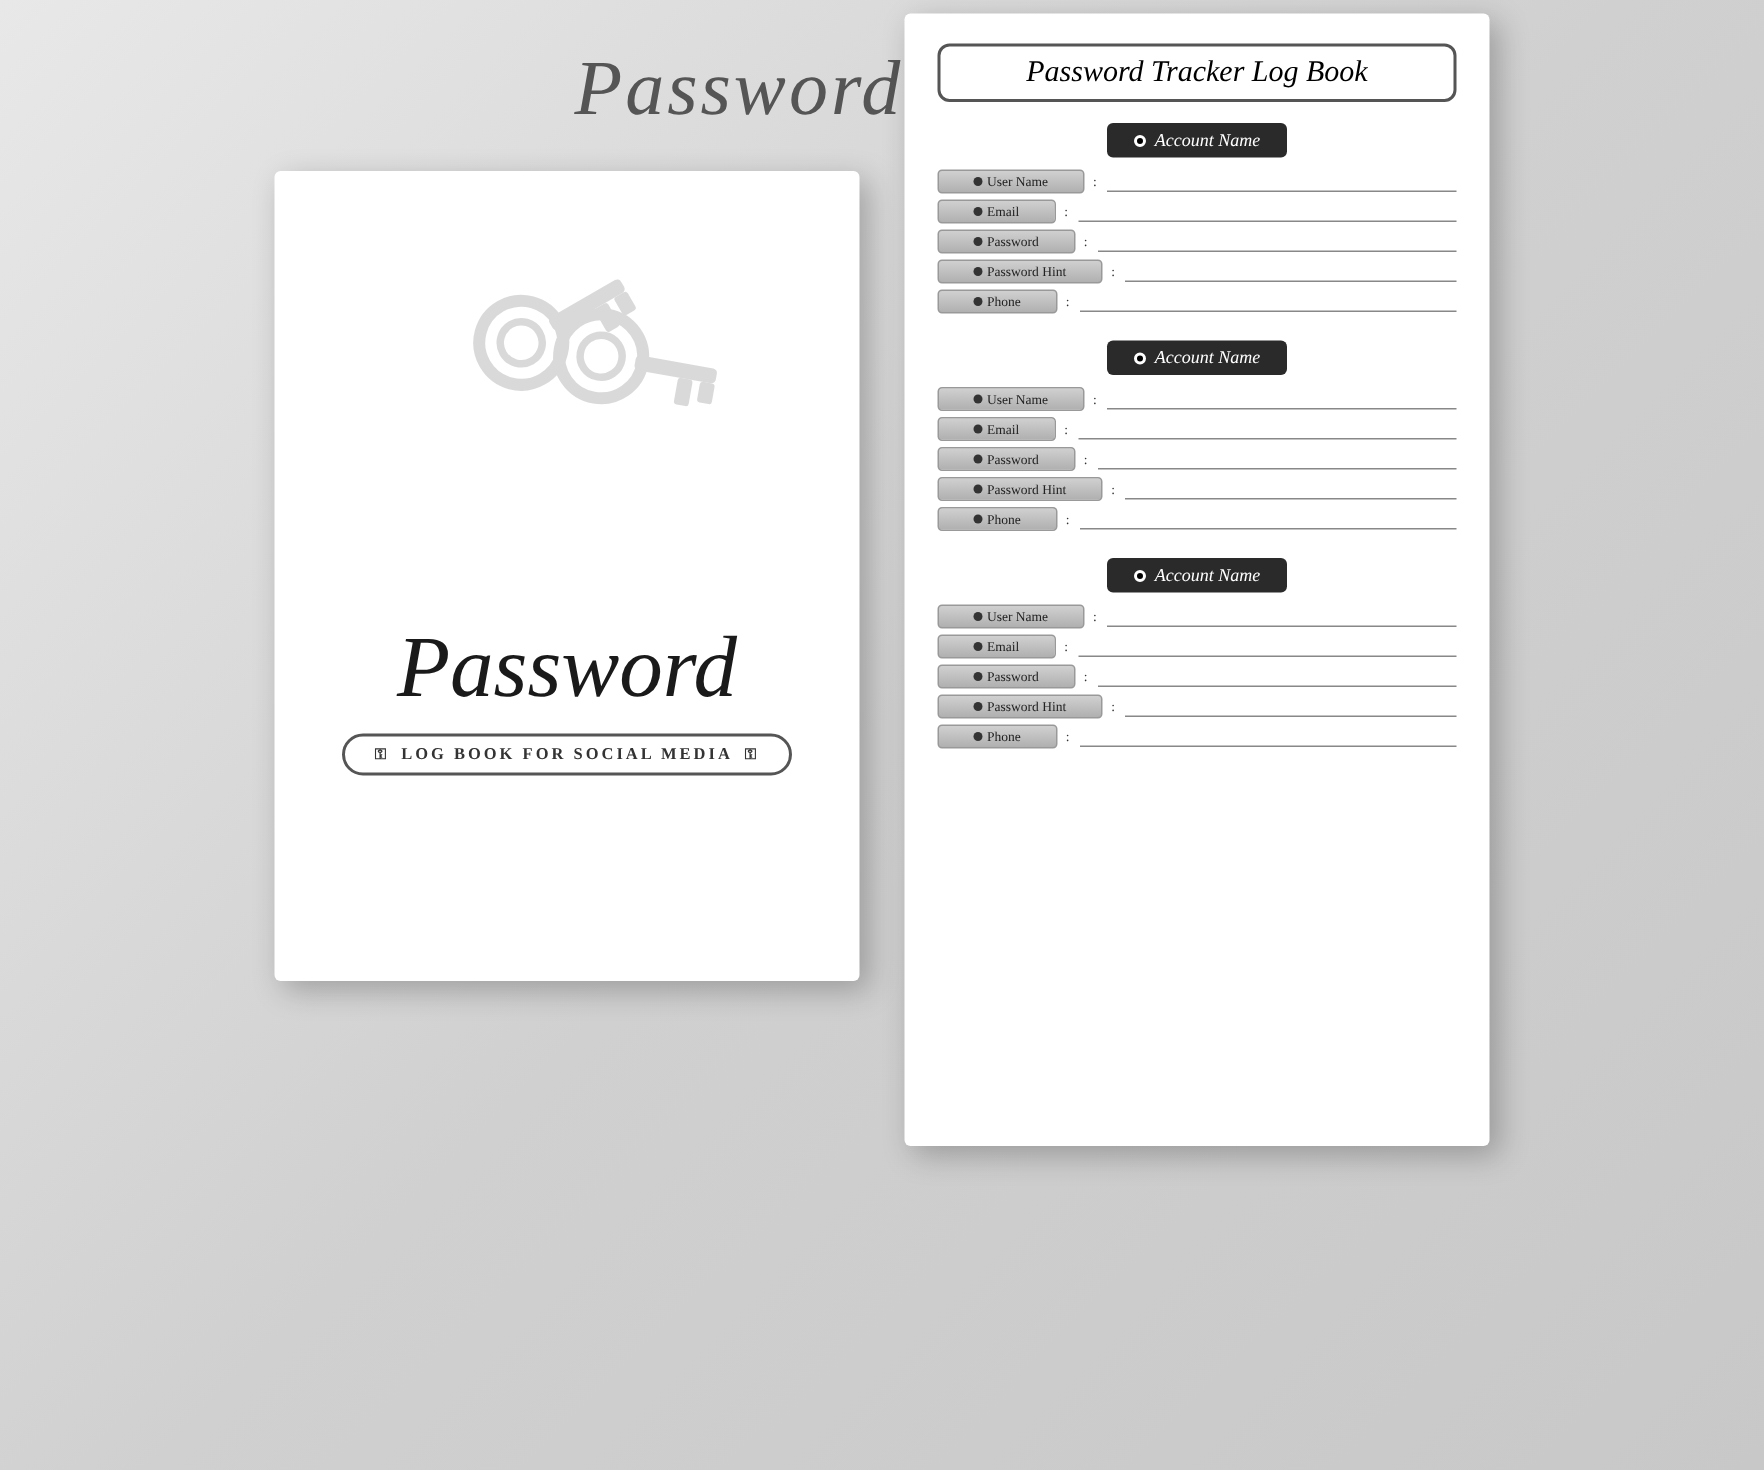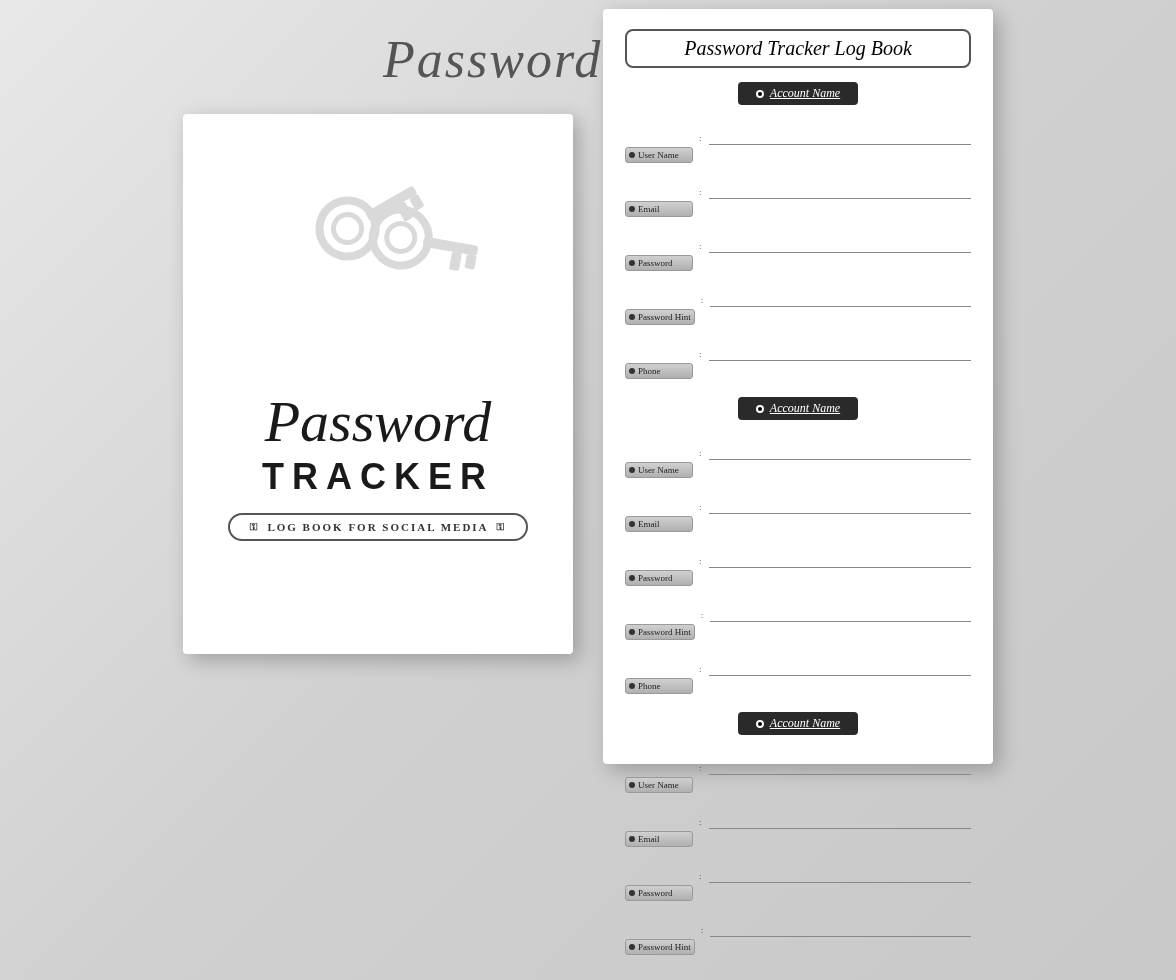"Account Name" .account-name-badge { text-decoration: underline -> none }
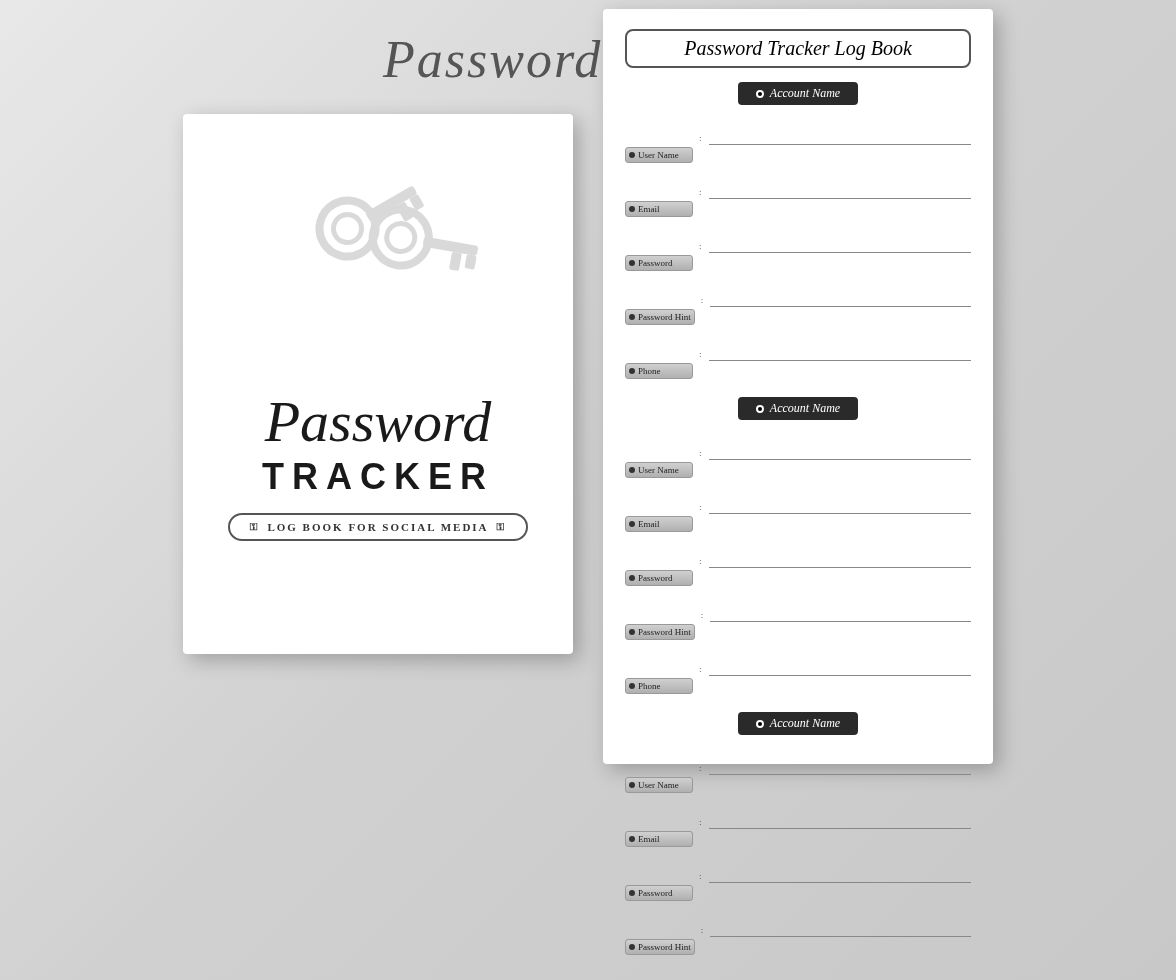"User Name" .field-label { margin-top: 34px -> none; padding: 2px 3px -> 2px 23px }
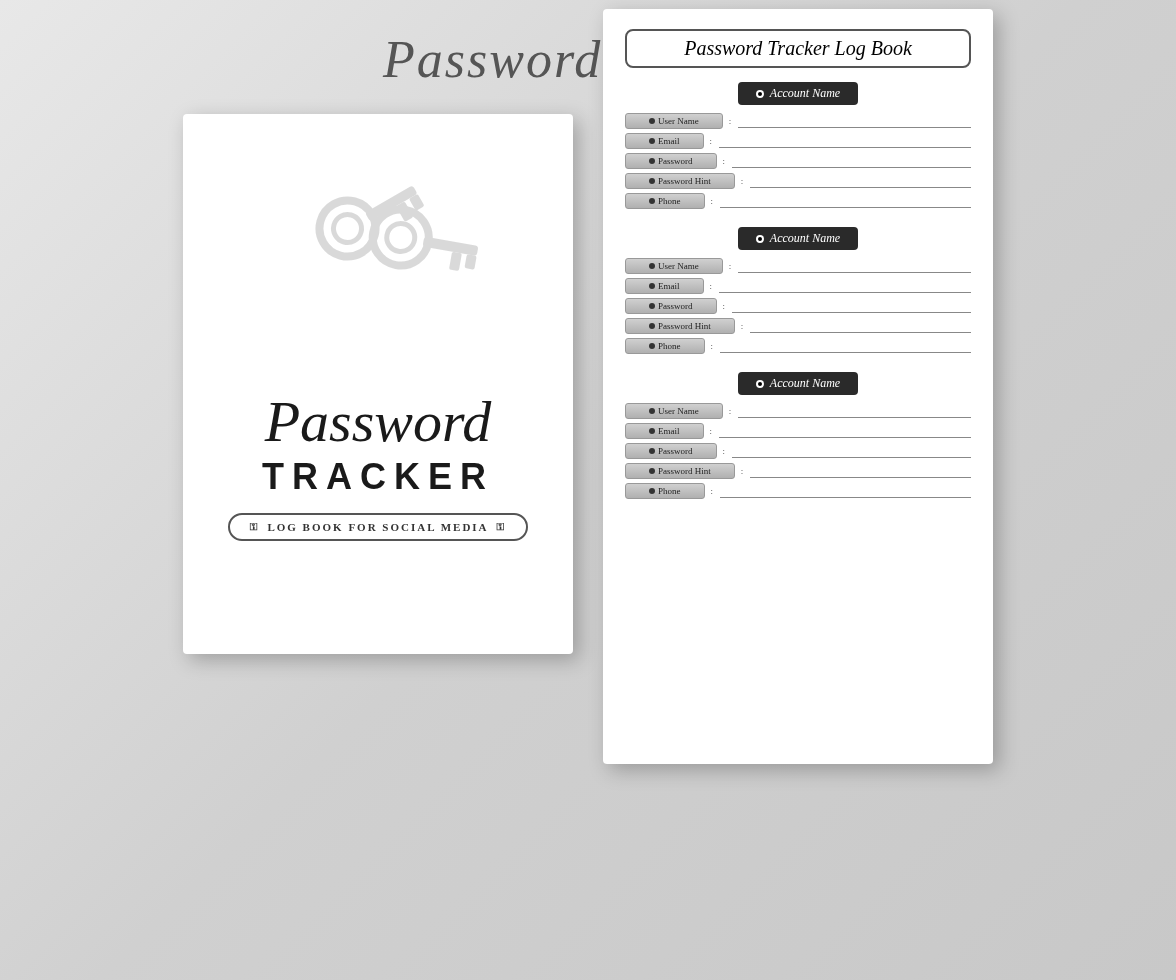"TRACKER" div.cover-tracker { html: <div>TRACKER</div> -> none }
